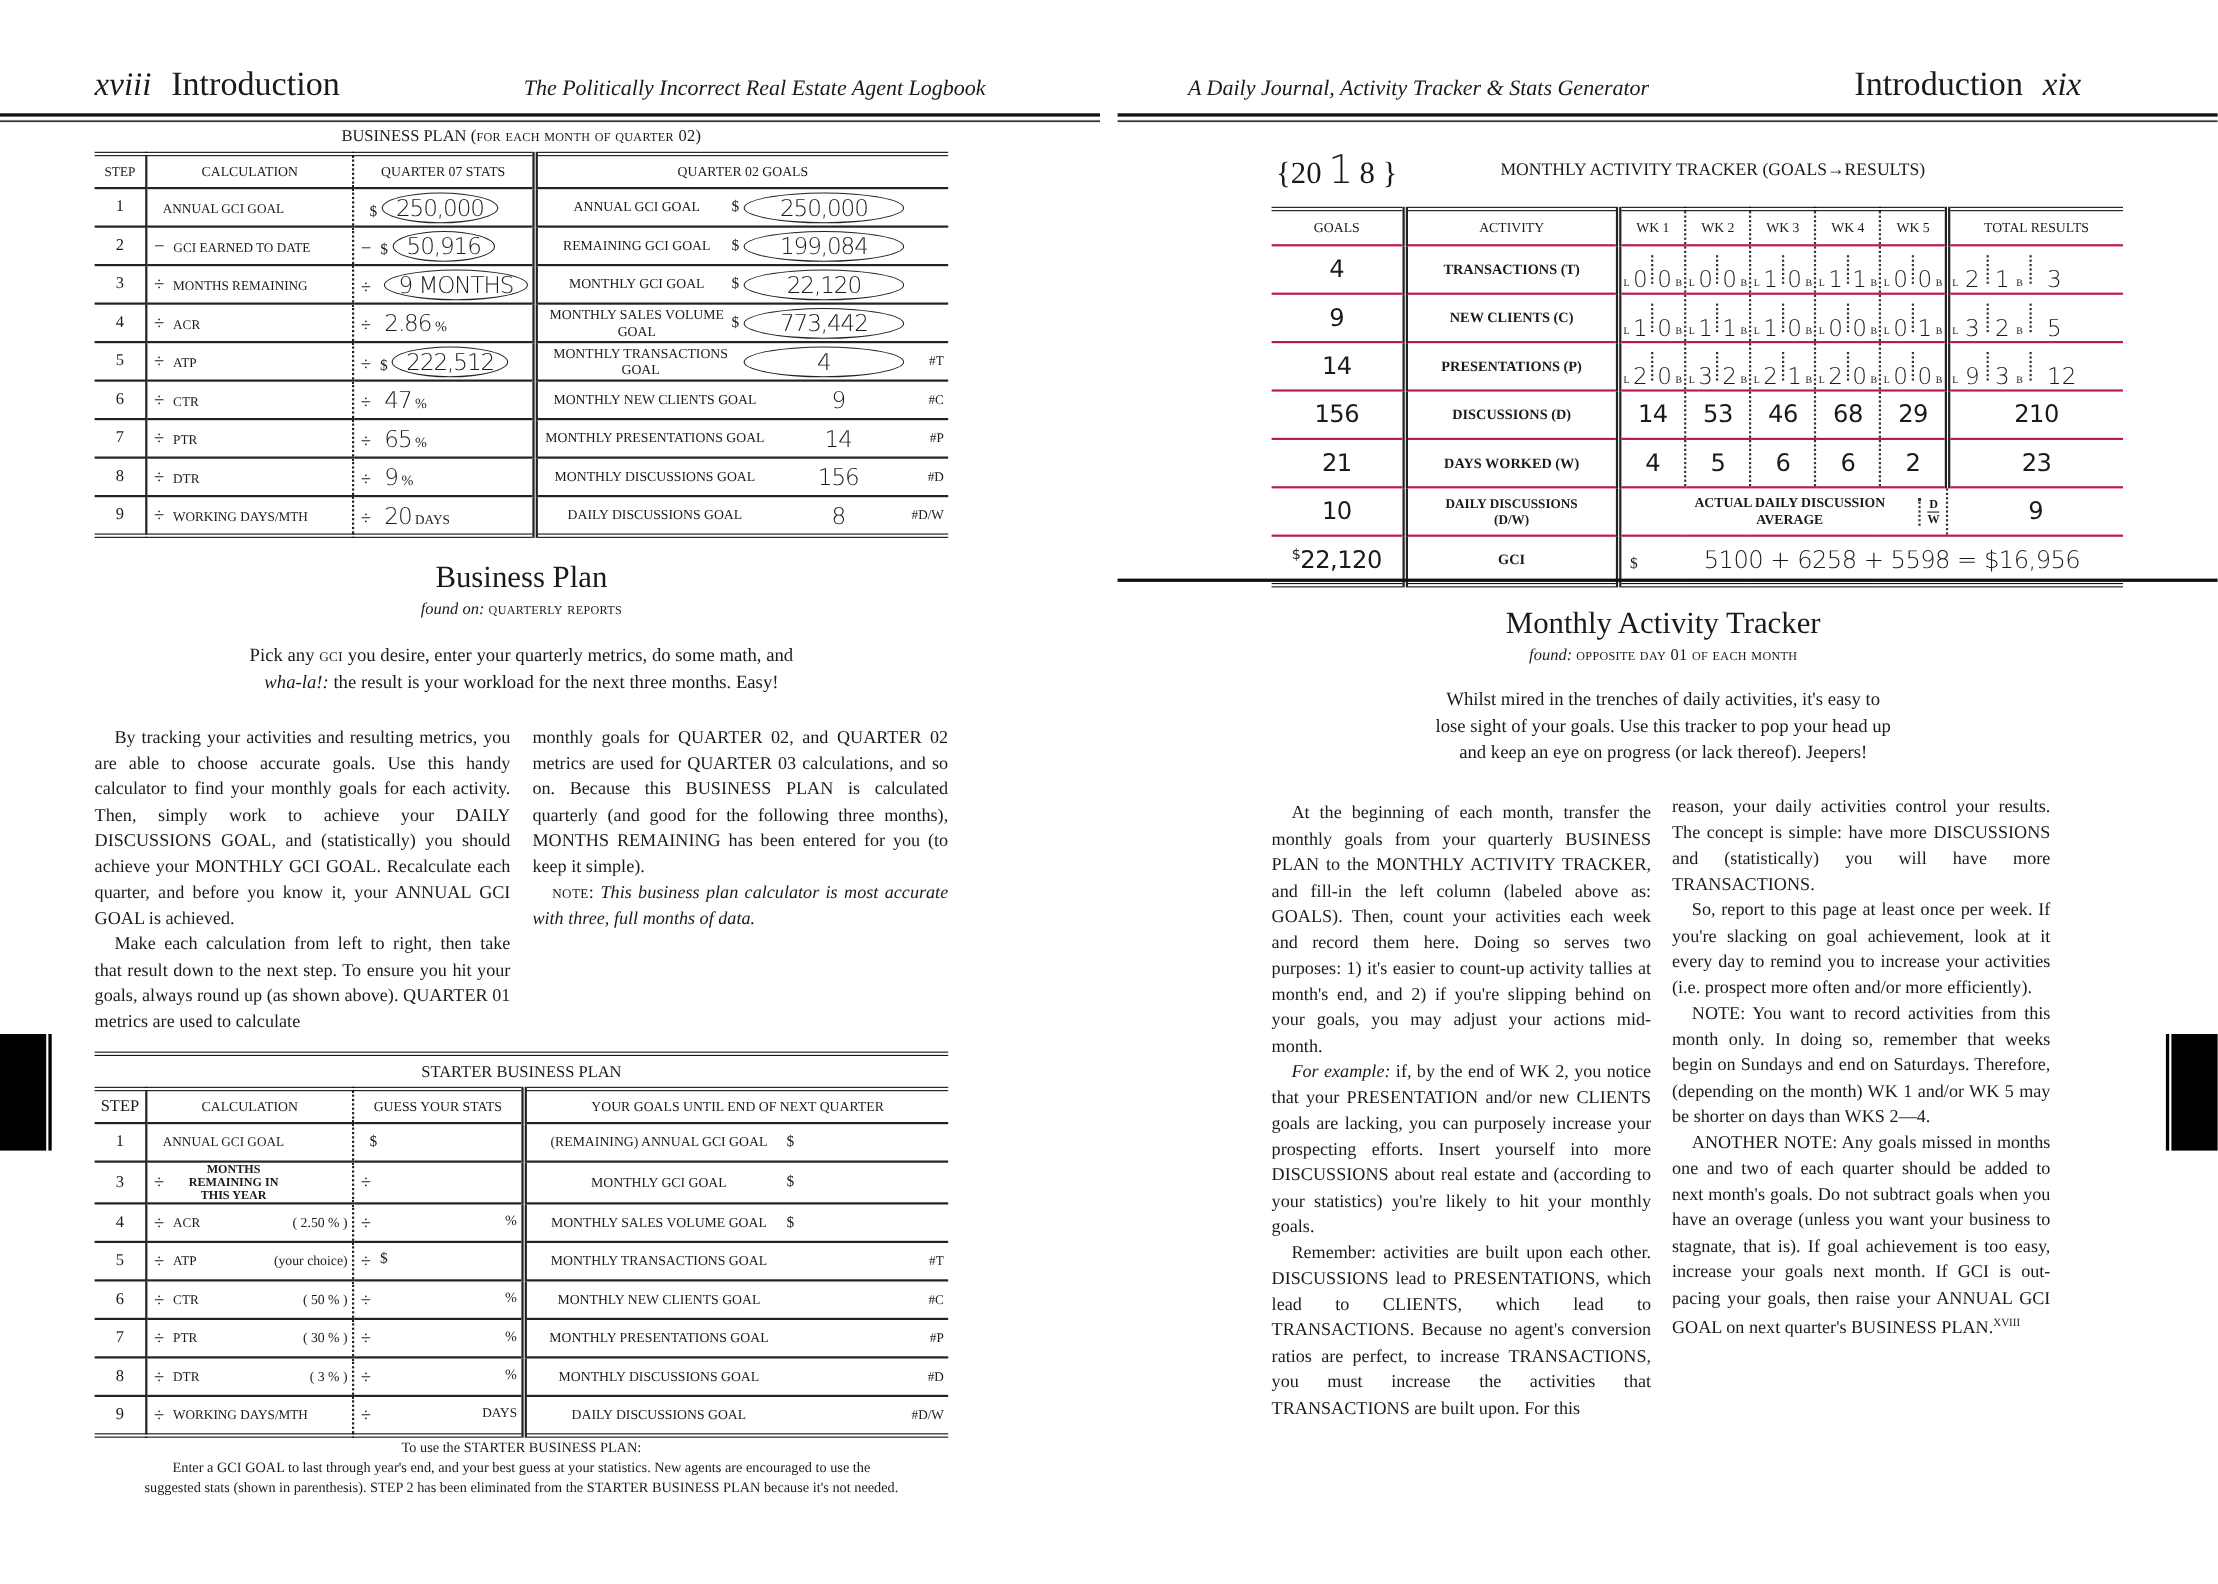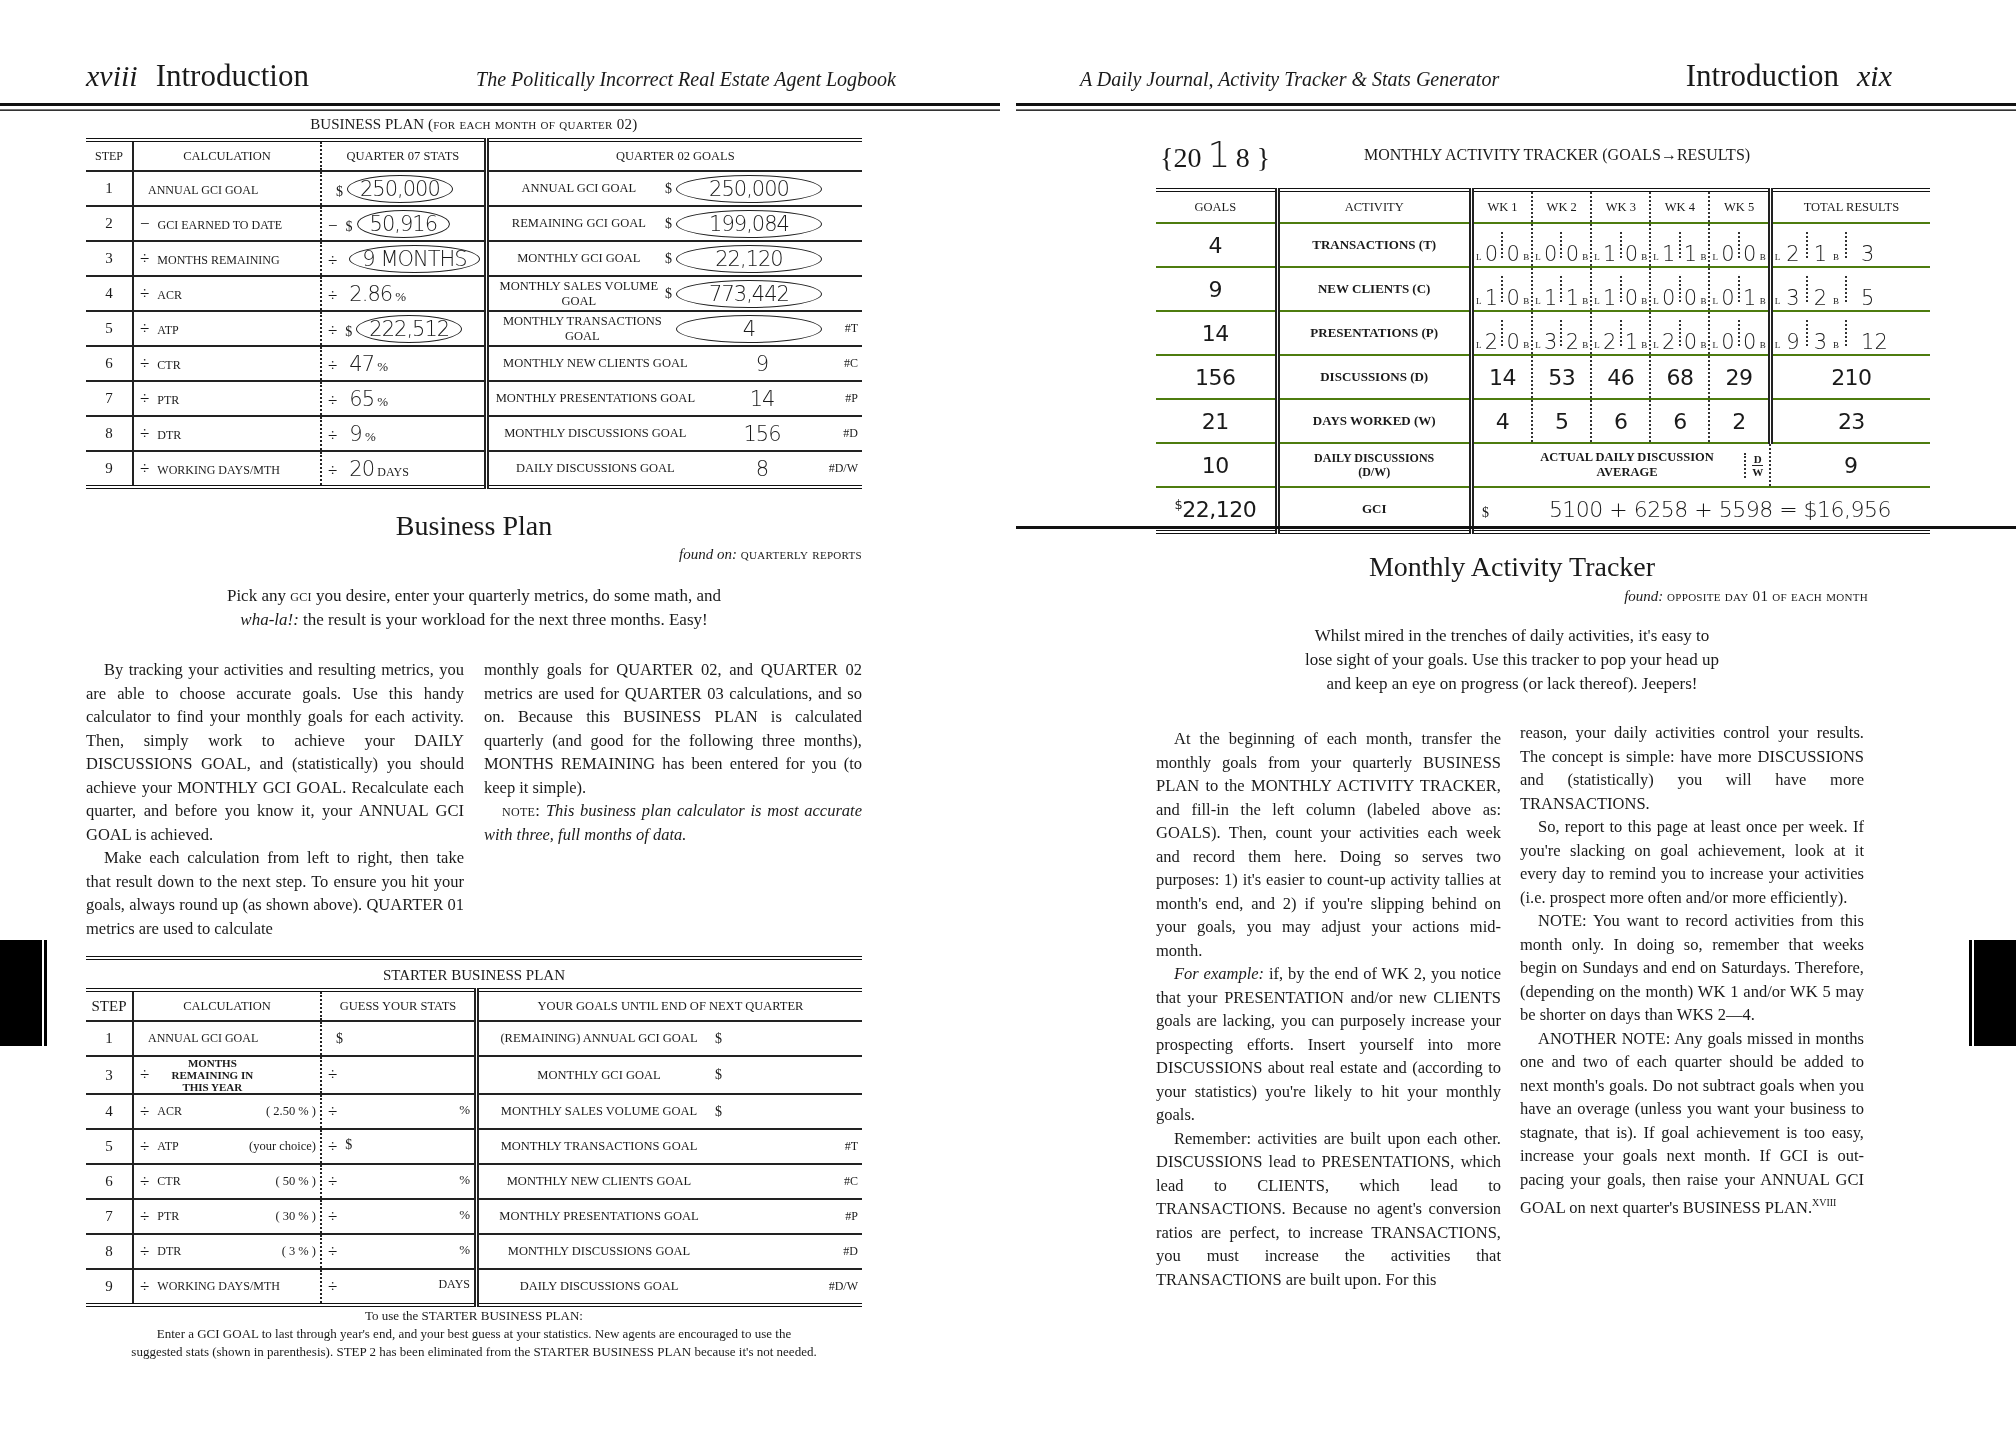"GOALS" .trk td,.trk th { border-bottom: 2px solid #4d7c0f -> 2px solid #be185d }
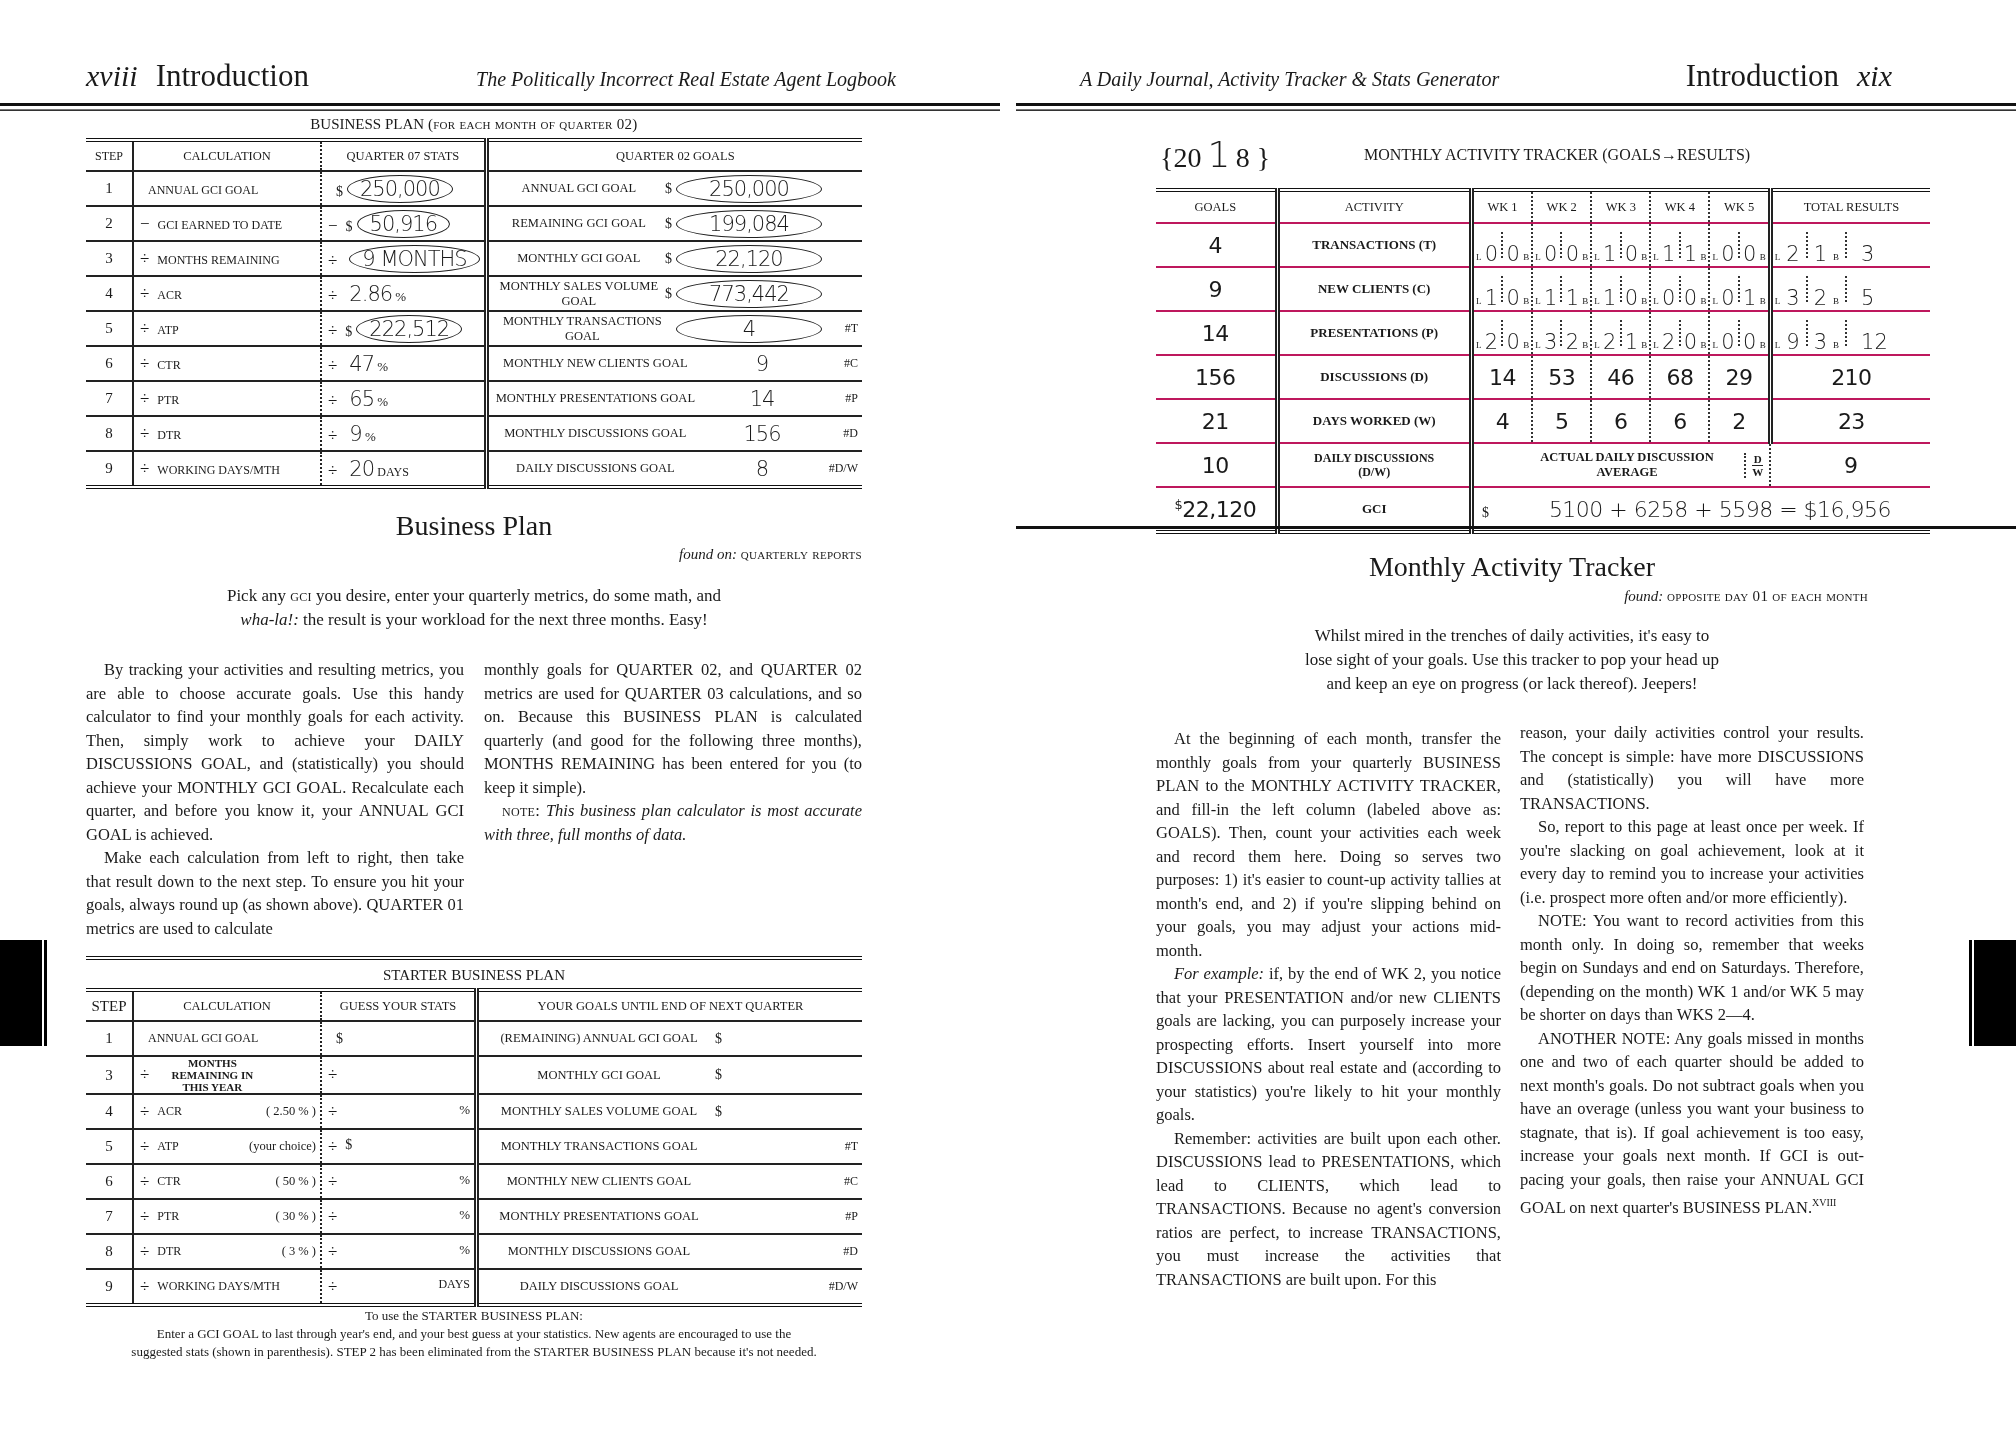"found on: quarterly reports" .sub { text-align: right -> center }
